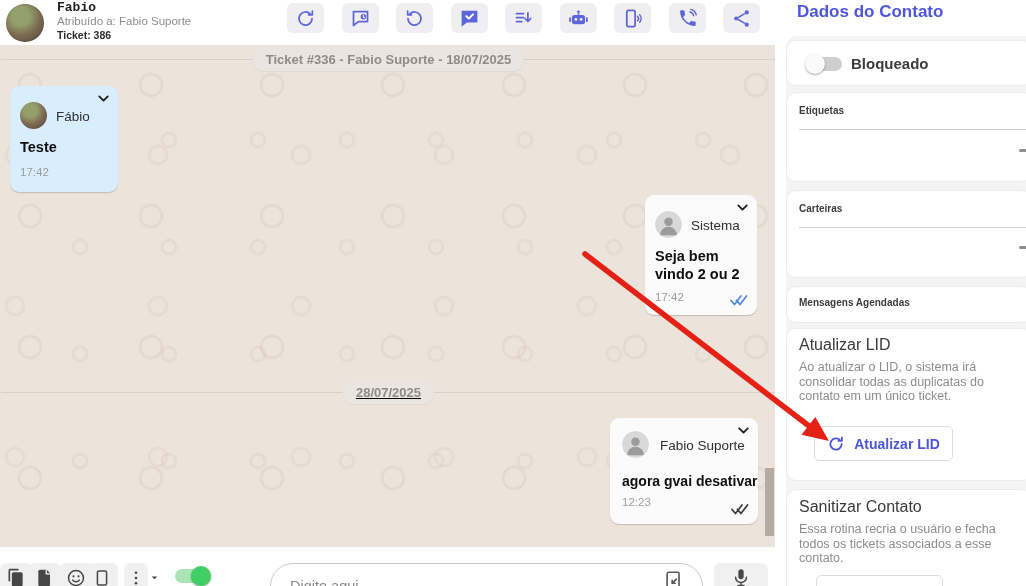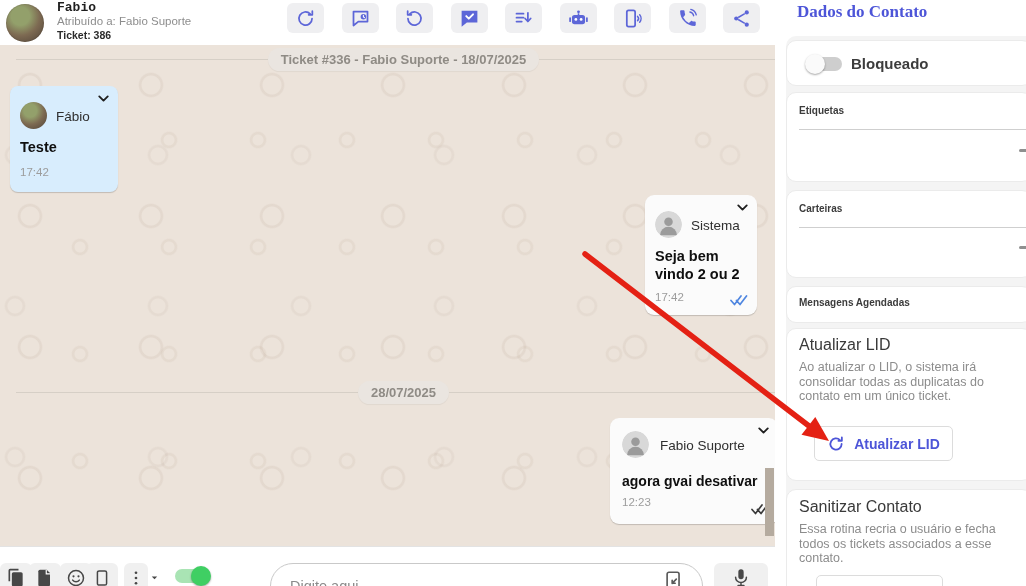"Dados do Contato" .sb-title { font-family: Liberation Serif, serif -> none }
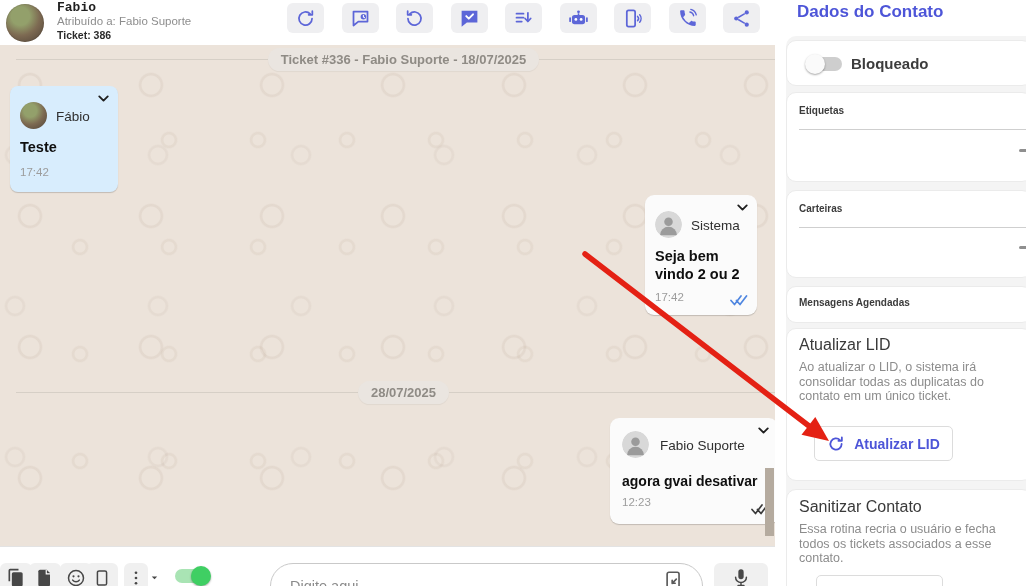"Ticket #336 - Fabio Suporte" .divider { left: 16px -> 1px }
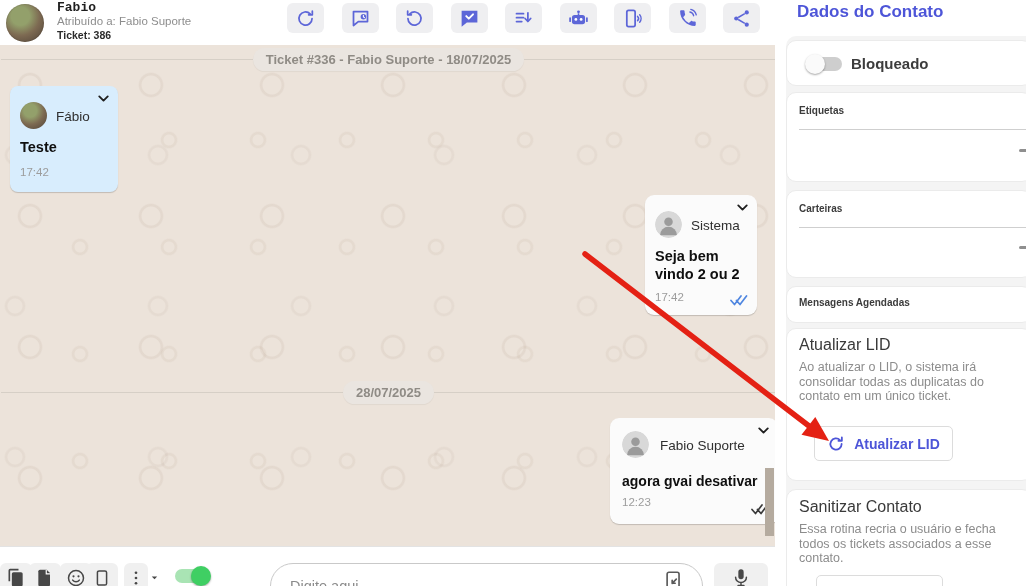"Fábio" .bubble.incoming { border-radius: 8px -> none }
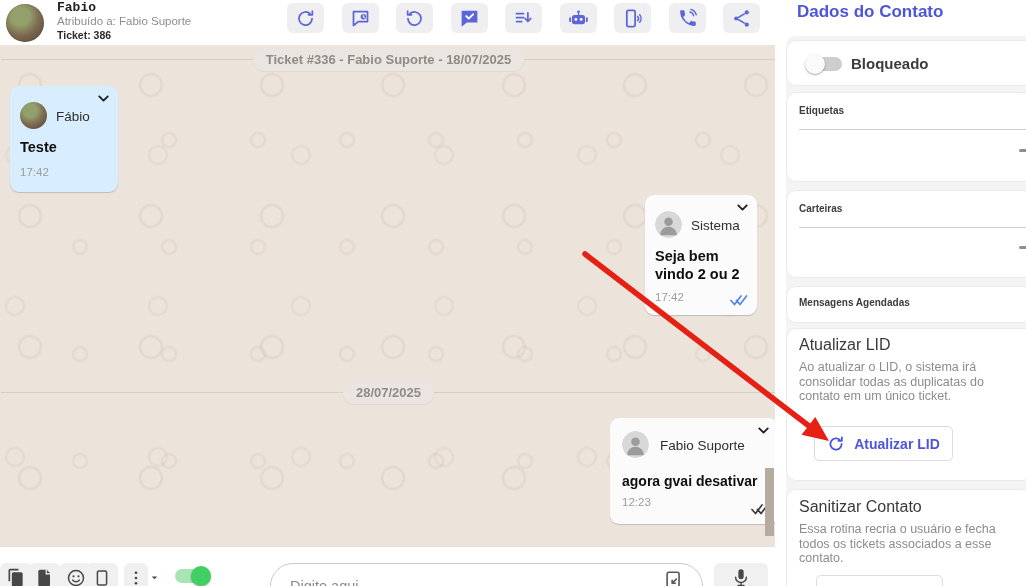"28/07/2025" .dv3 { text-decoration: none -> underline }
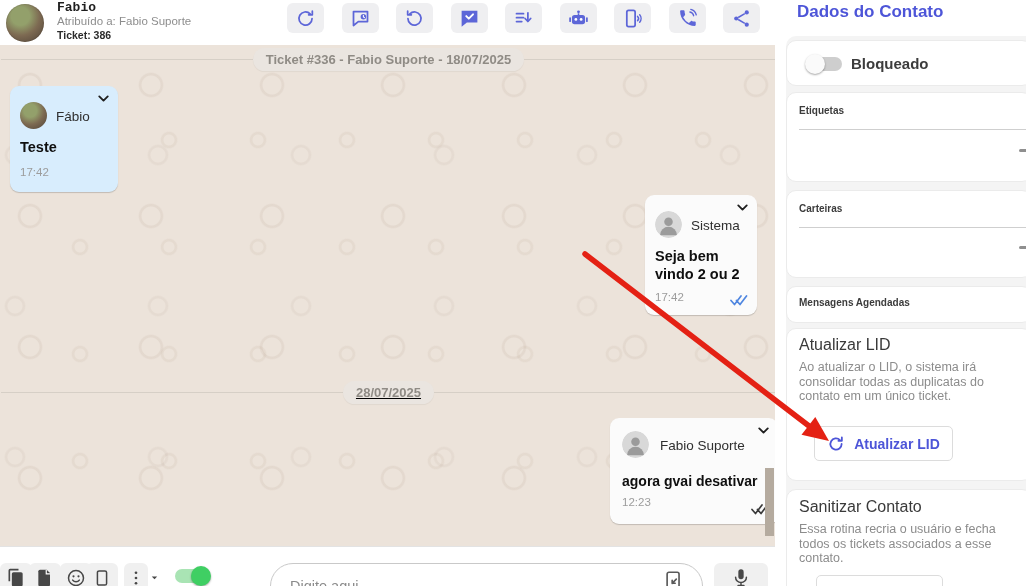"Fabio Suporte" .b3 { padding-left: 20px -> none }
